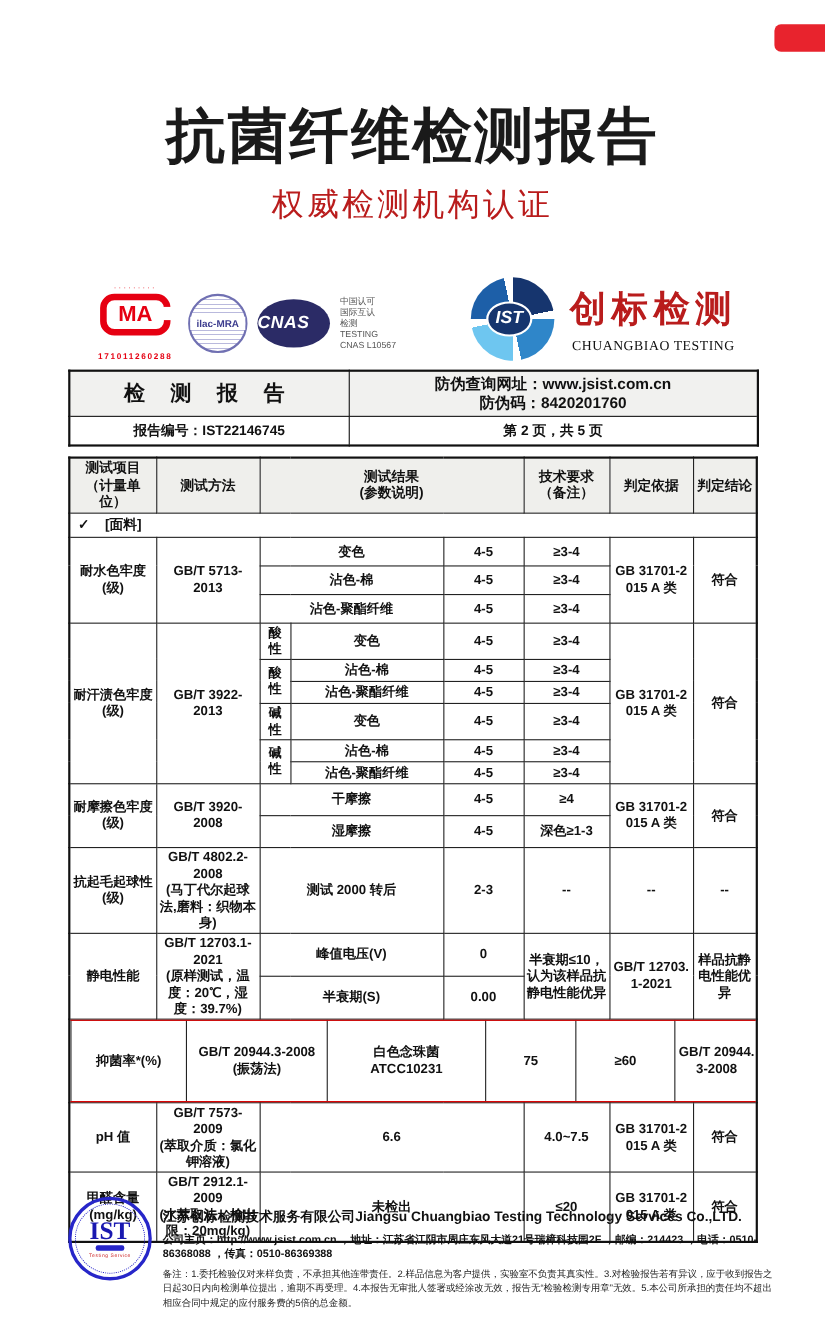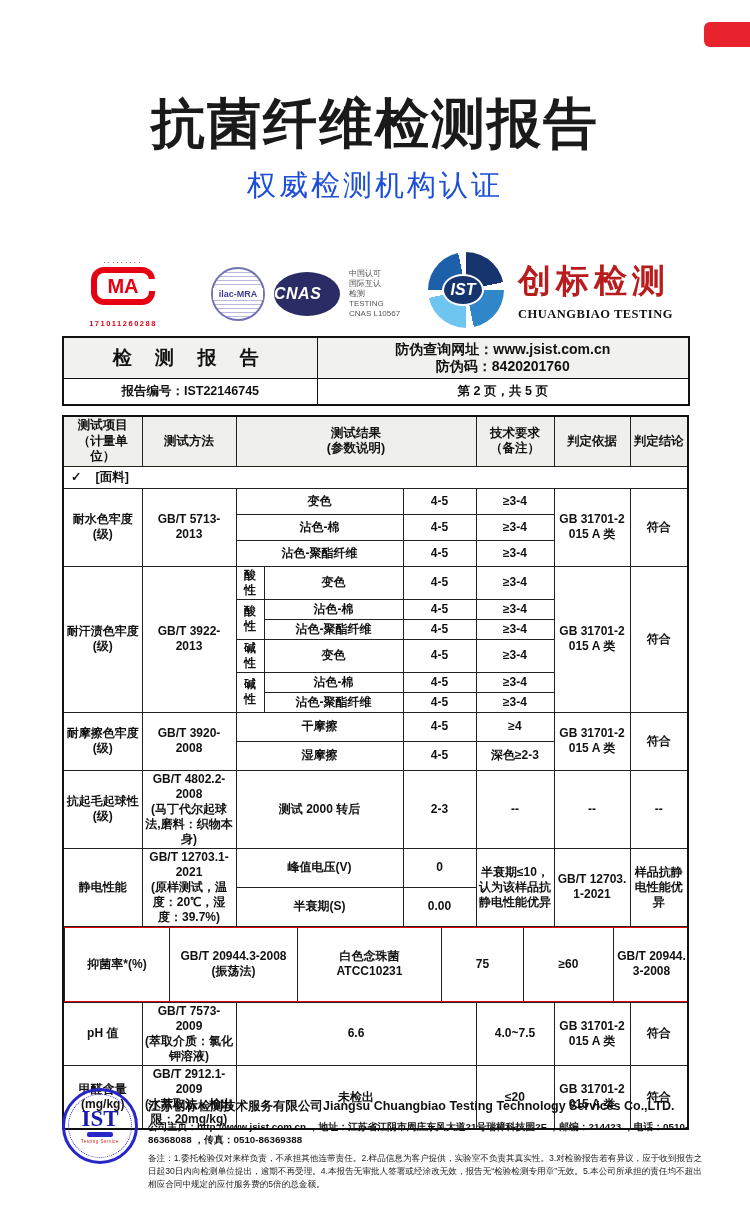"权威检测机构认证" .subtitle { color: #1d4ed8 -> #b91c1c }
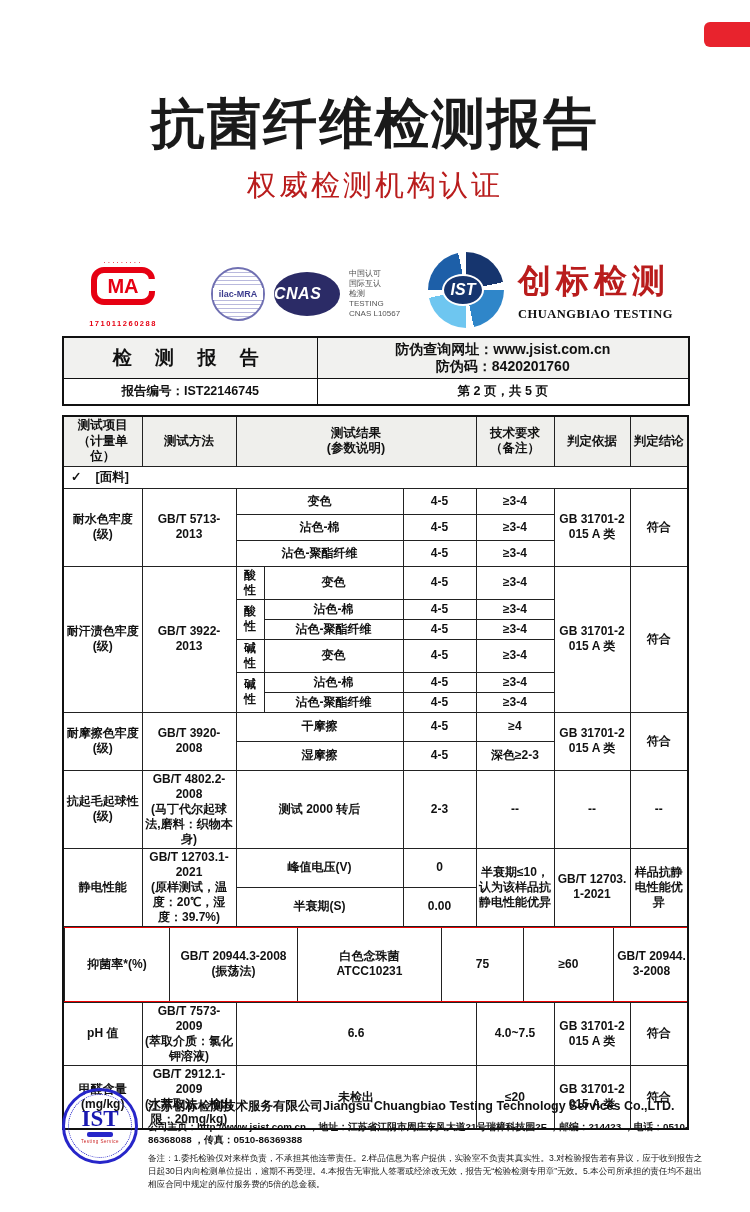"ilac-MRA" .ilac { margin-left: 40px -> none }
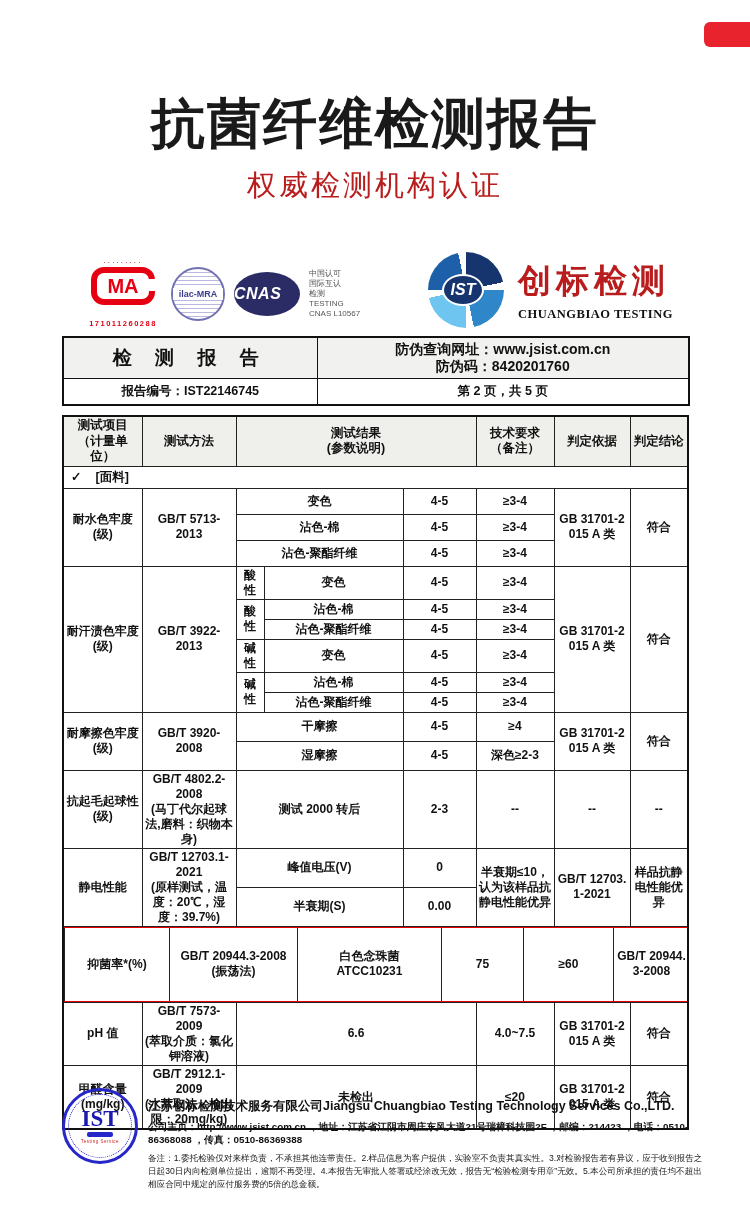"CHUANGBIAO TESTING" .brand-en { font-weight: 700 -> 400 }
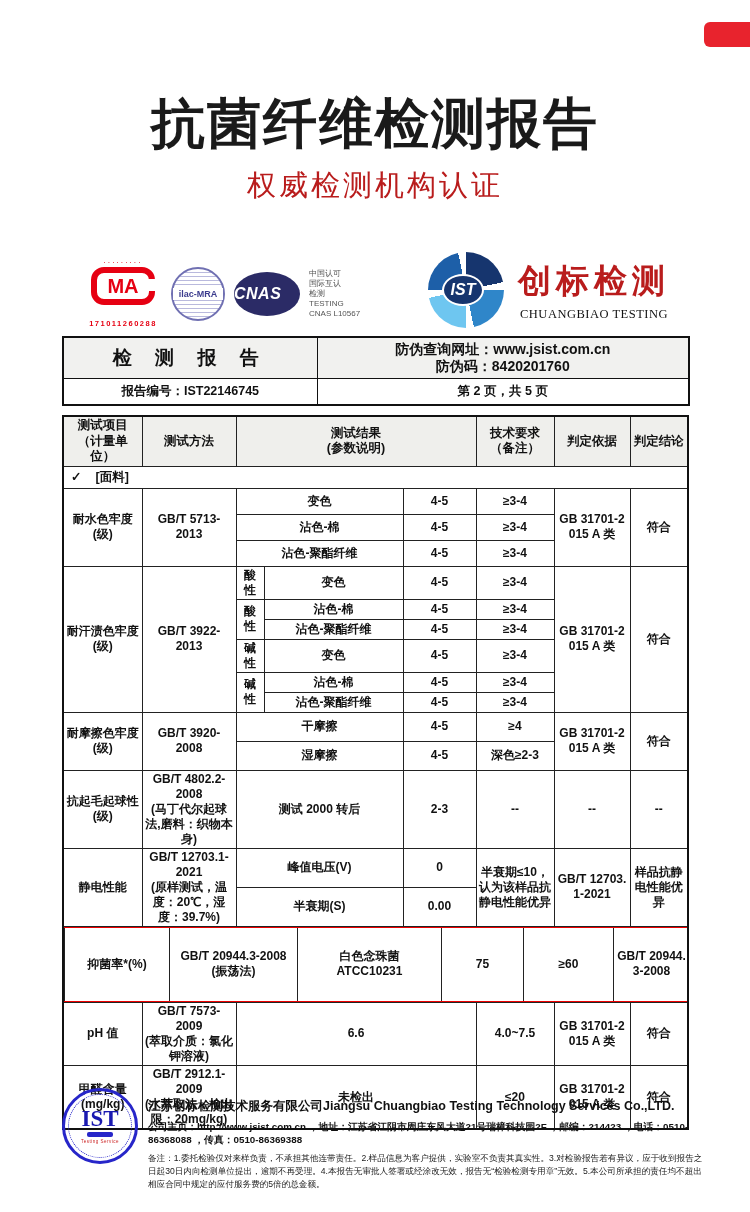"深色≥2-3" td { text: 2-3 -> 1-3 }
